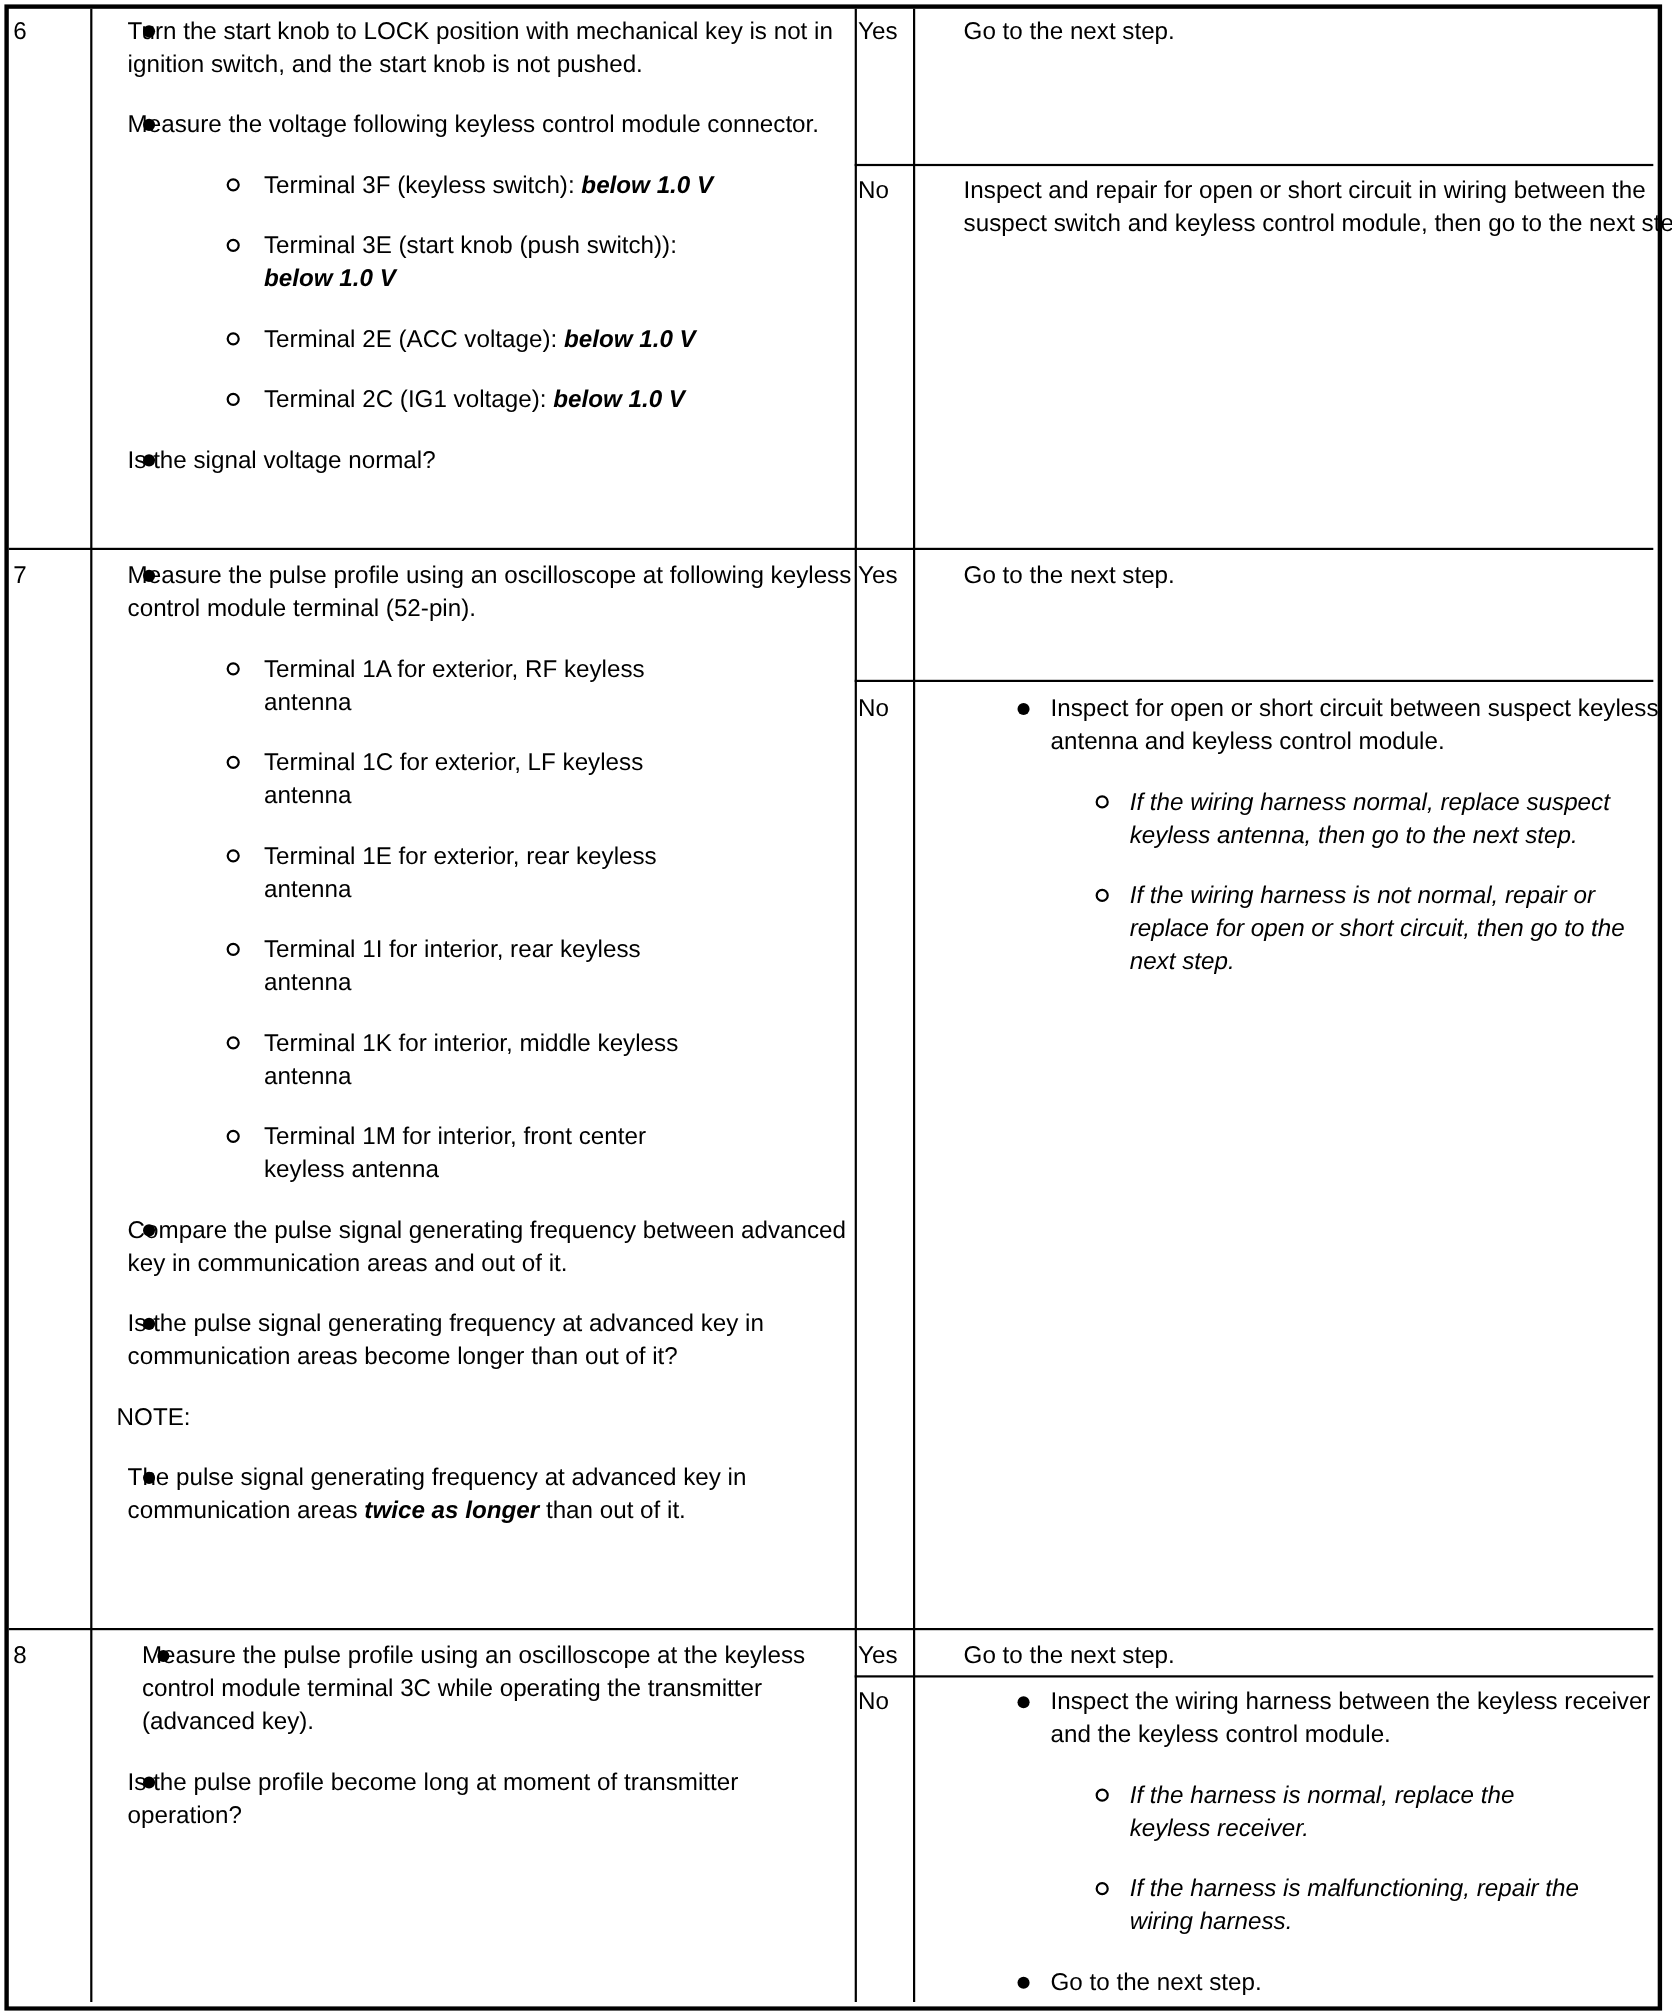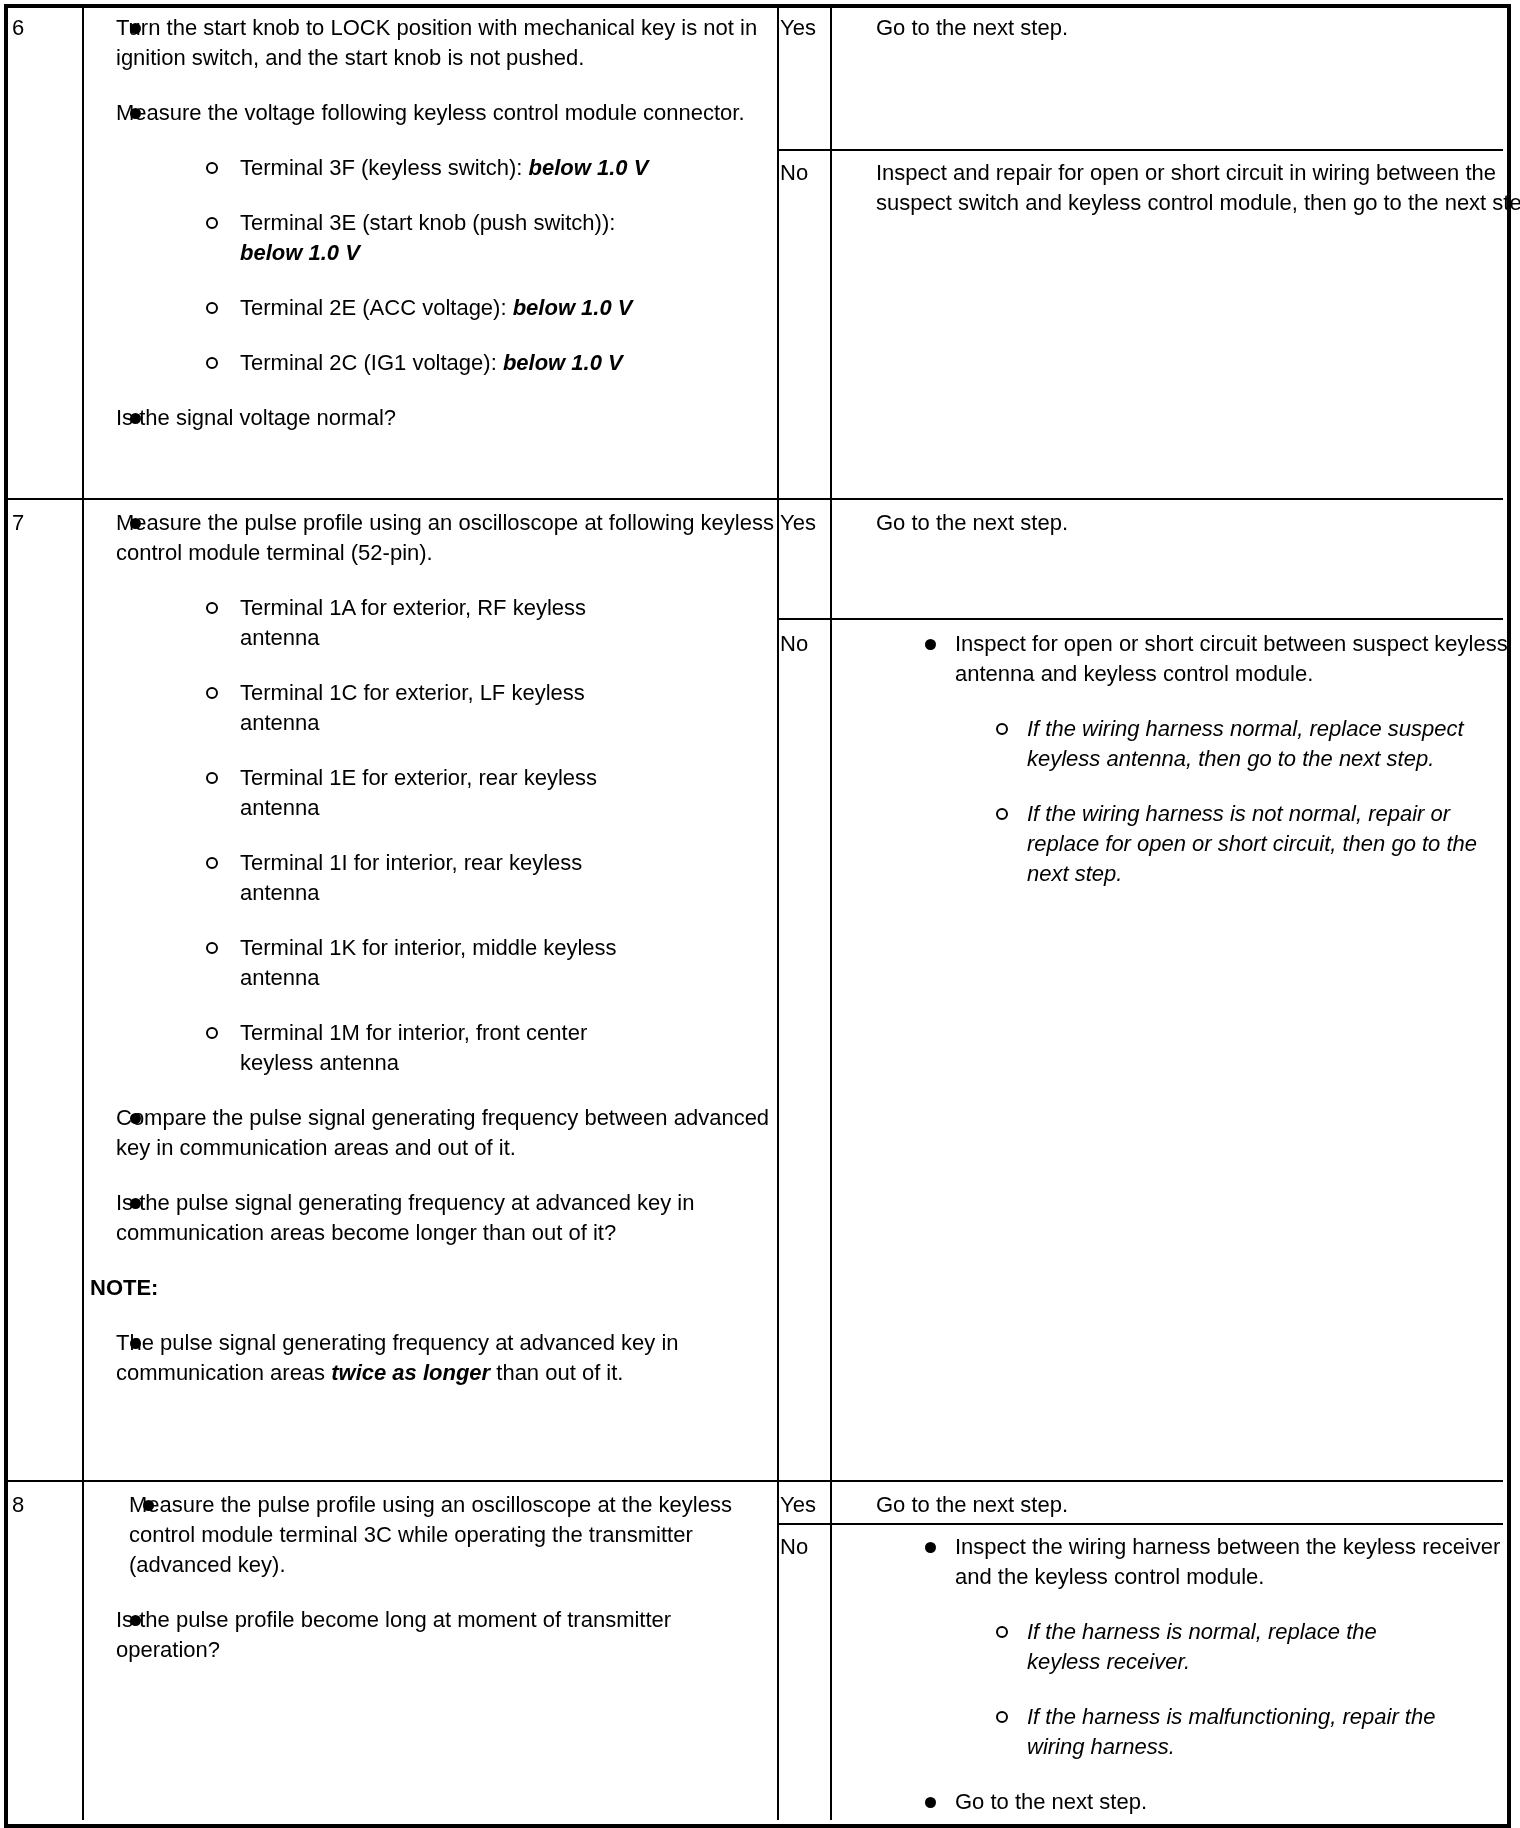"NOTE:" .note { font-weight: bold -> normal; padding-left: 8px -> 24px }
